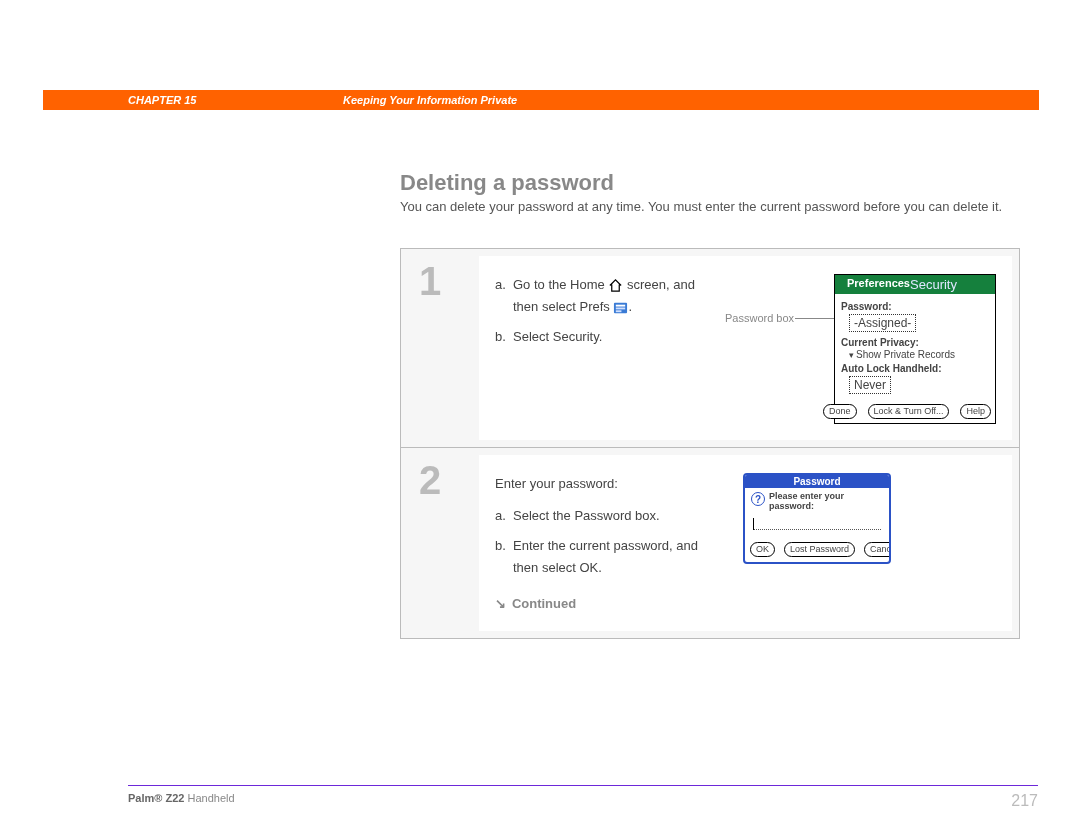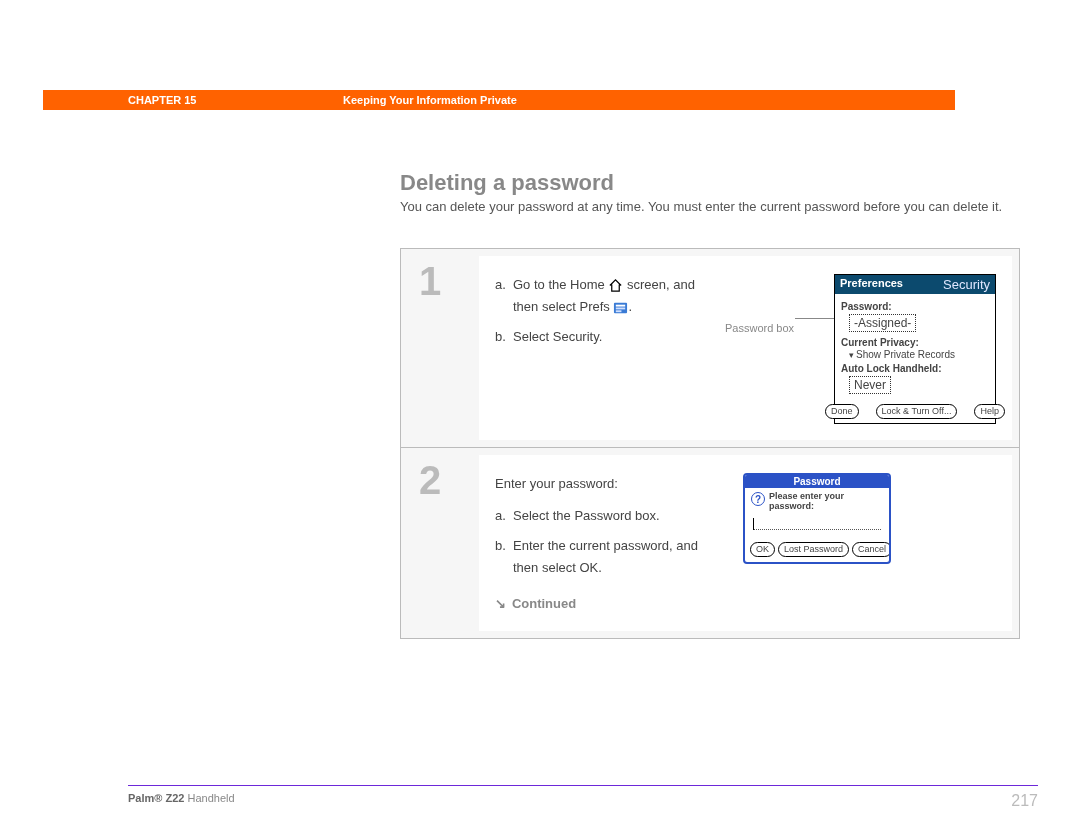"CHAPTER 15" .header-bar { font-style: none -> italic; width: 912px -> 996px }
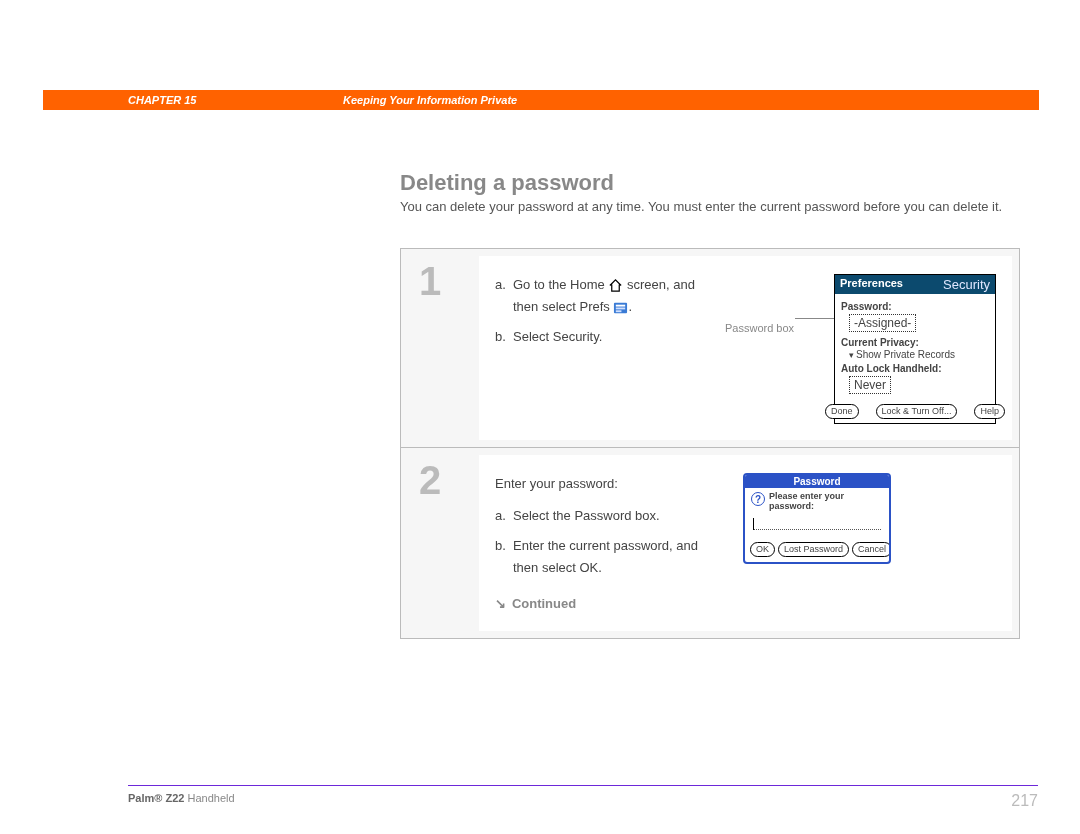"Preferences" .palm-titlebar { background: #0c4a6e -> #15803d; justify-content: space-between -> flex-start; padding: 2px 5px -> 2px 12px }
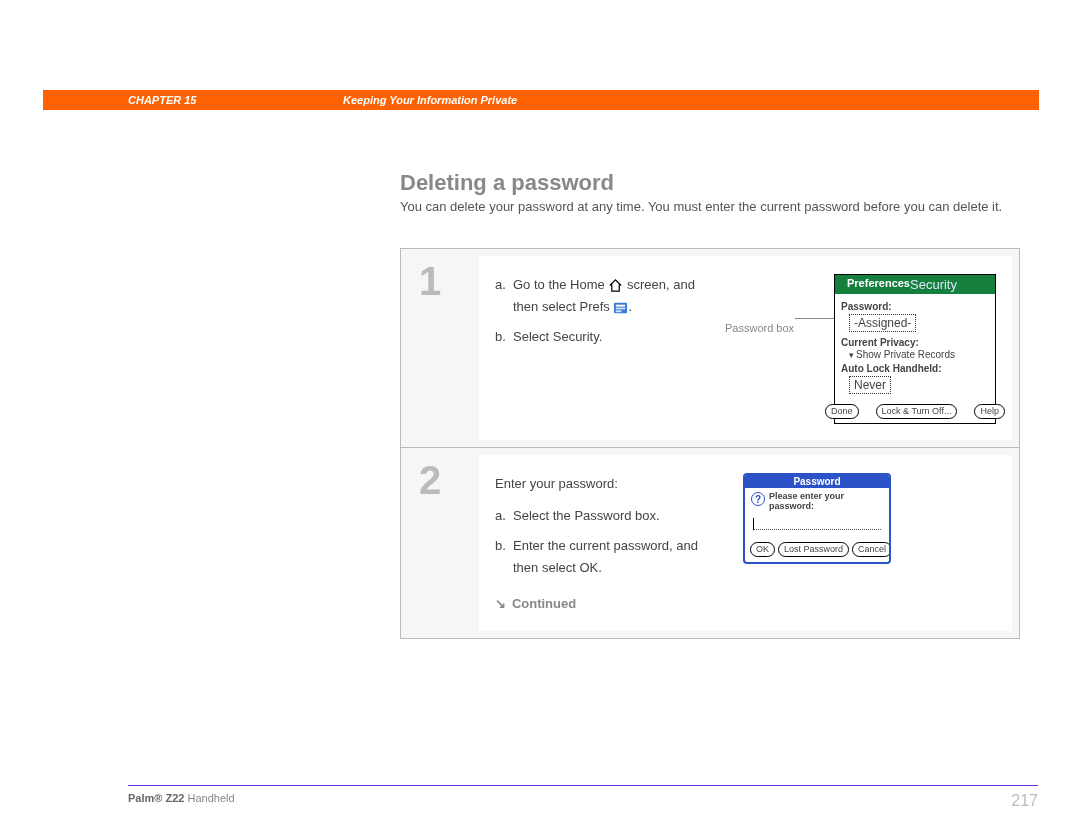"Password box" div.callout-label { top: 48px -> 38px }
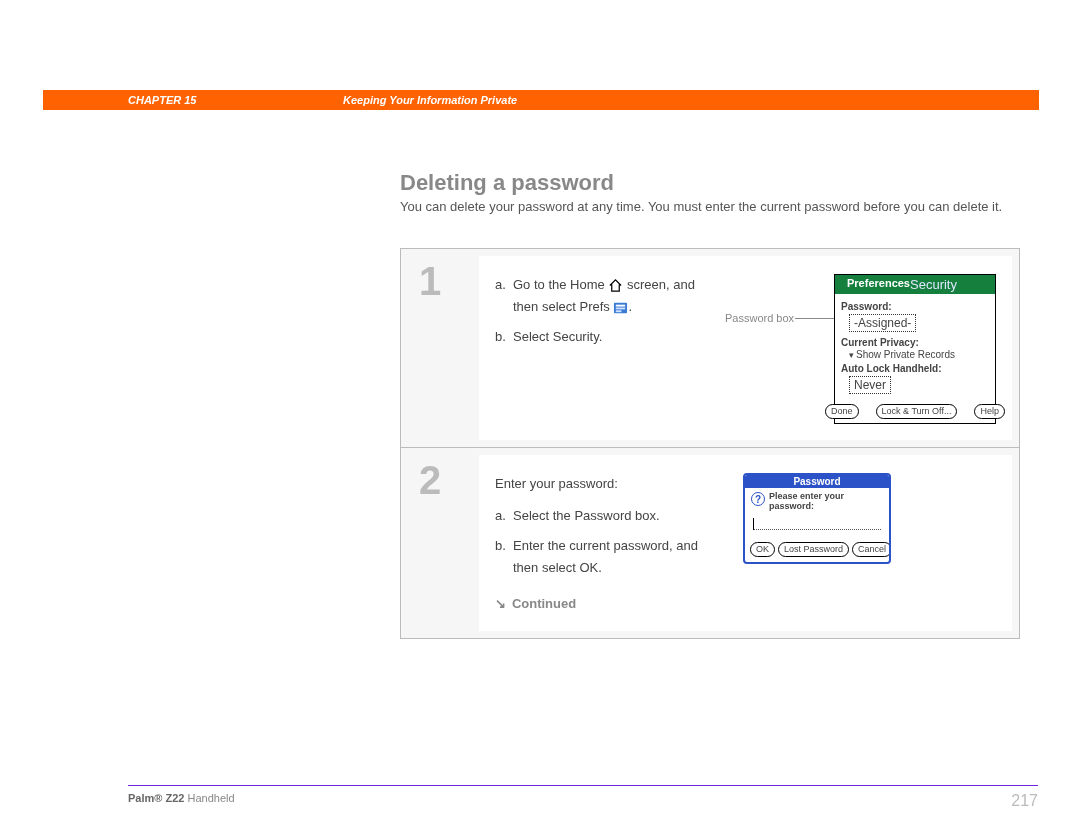"Done" .palm-footer { gap: 17px -> 11px; justify-content: center -> flex-end }
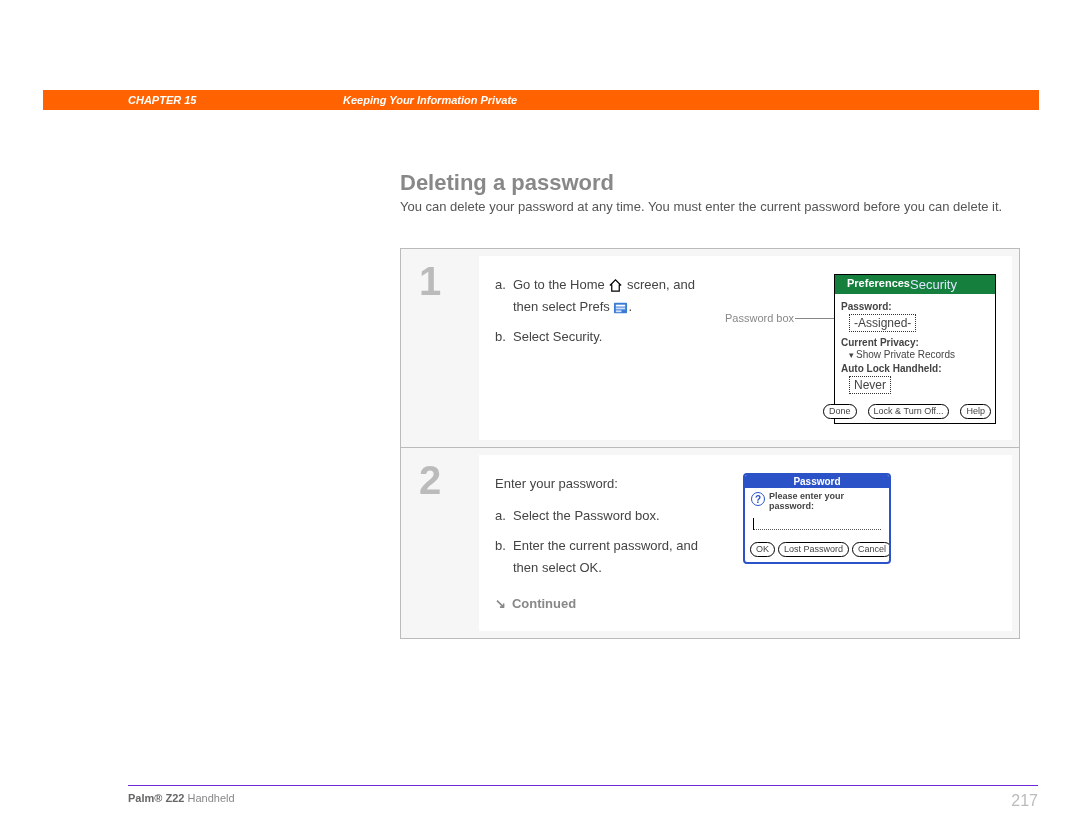"OK" .palm-dialog-footer { gap: 3px -> 9px }
